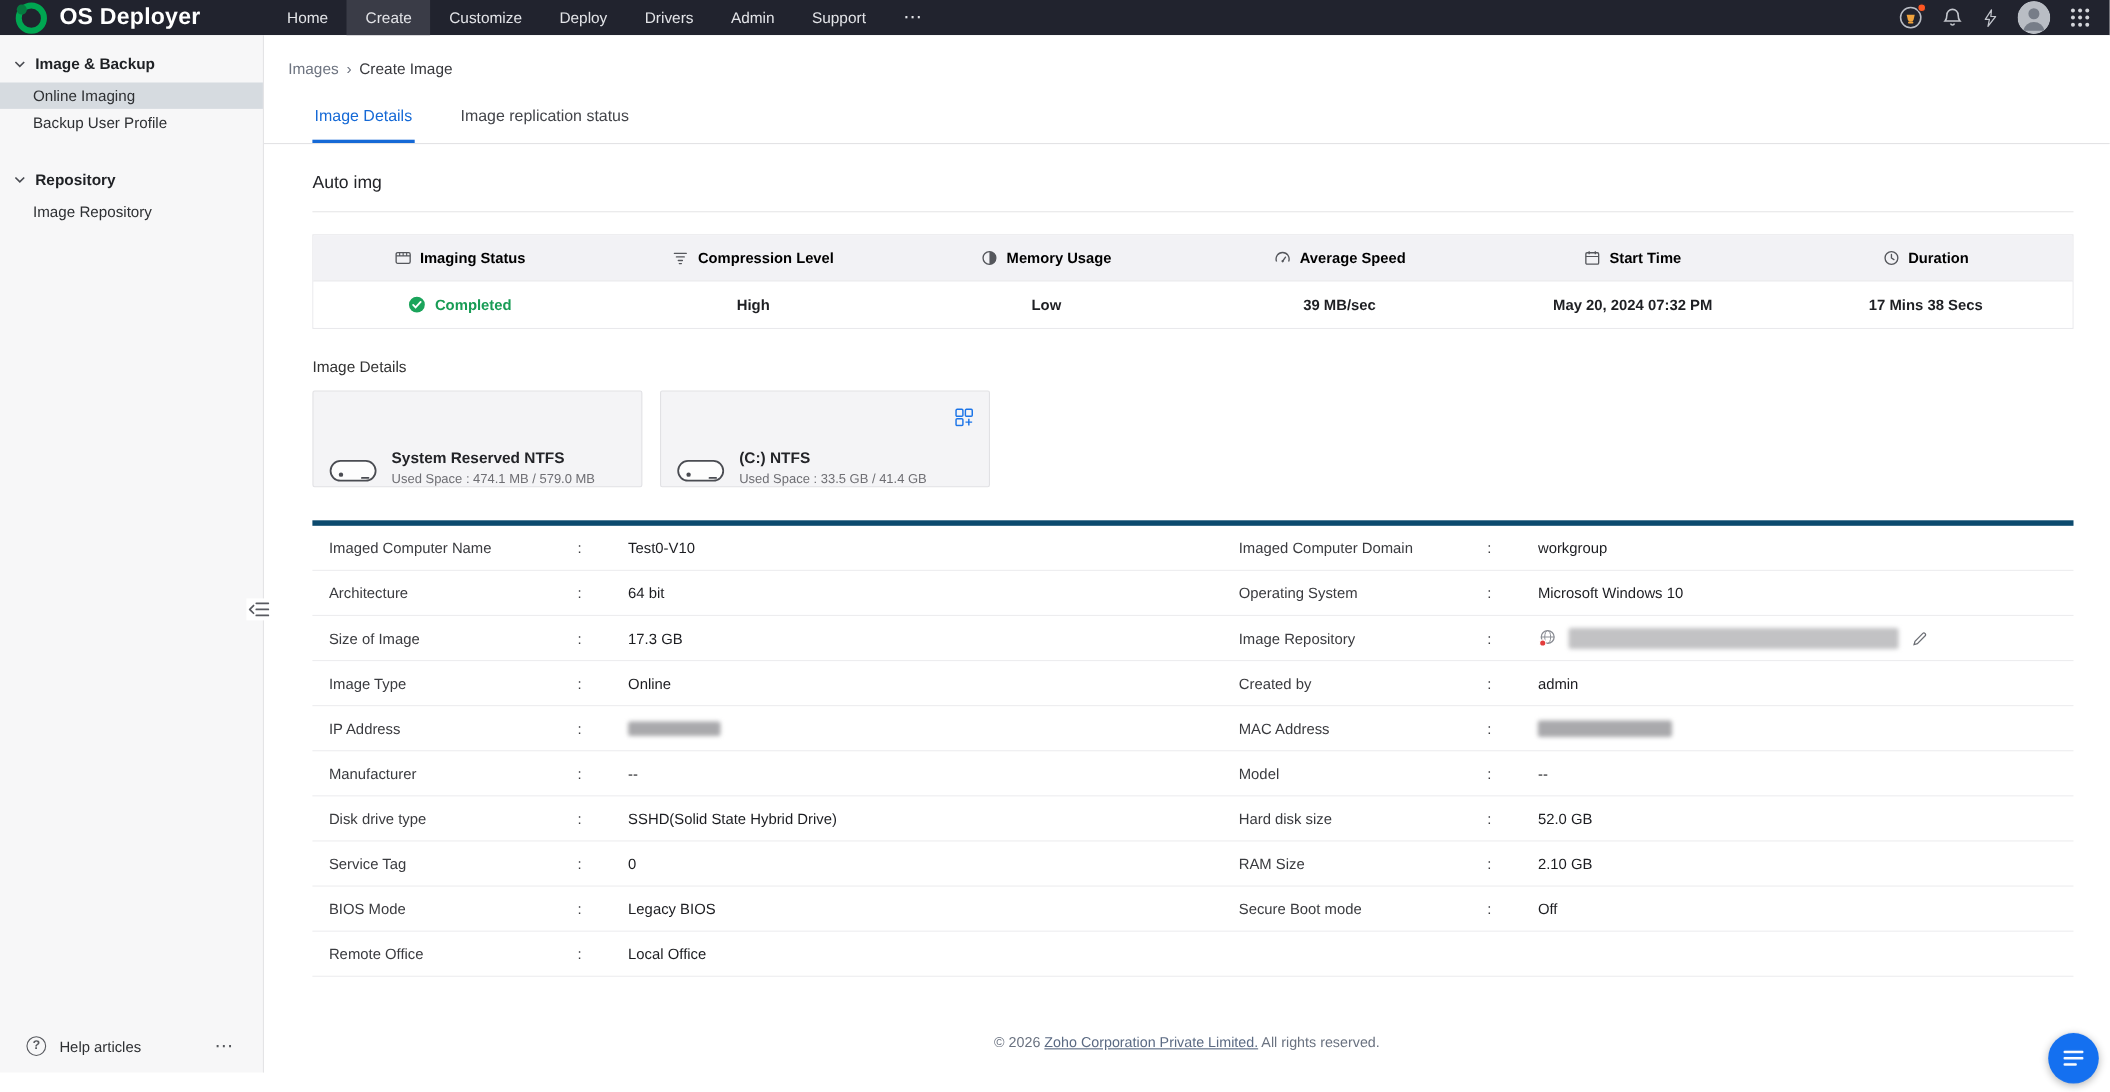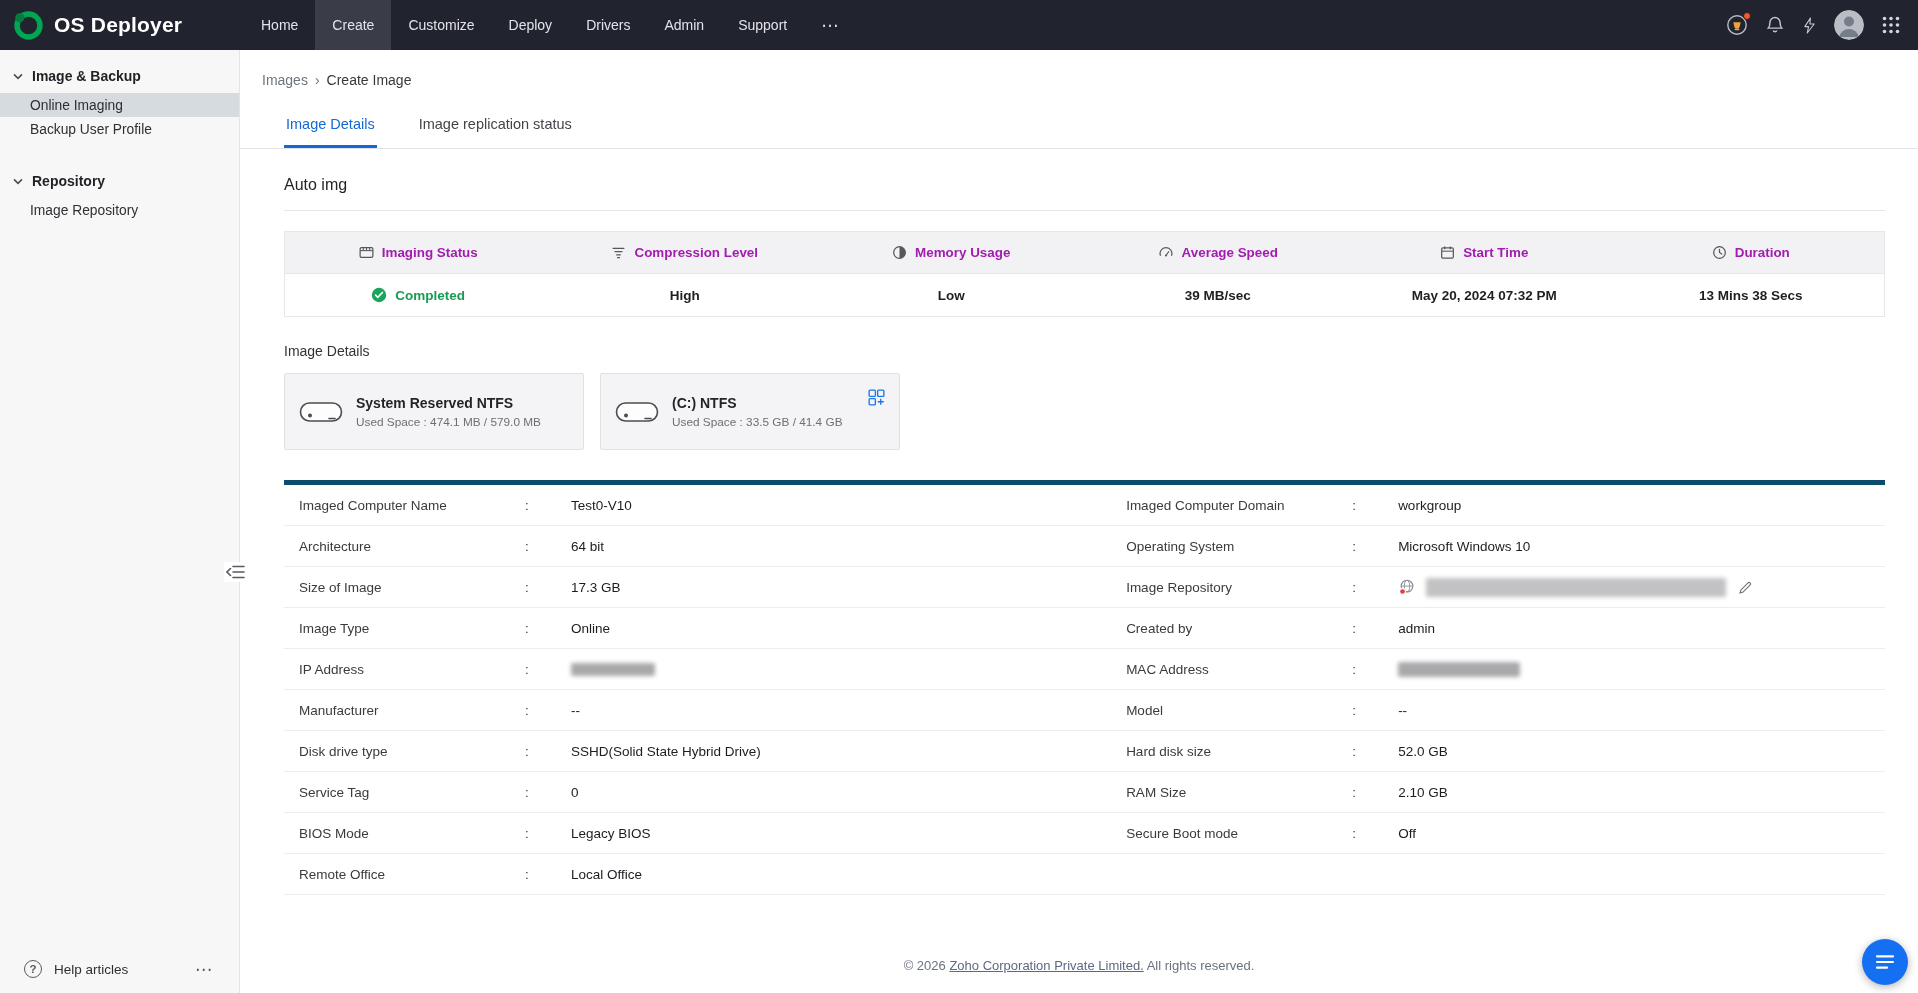"OS Deployer" .topbar { height: 50px -> 32px }
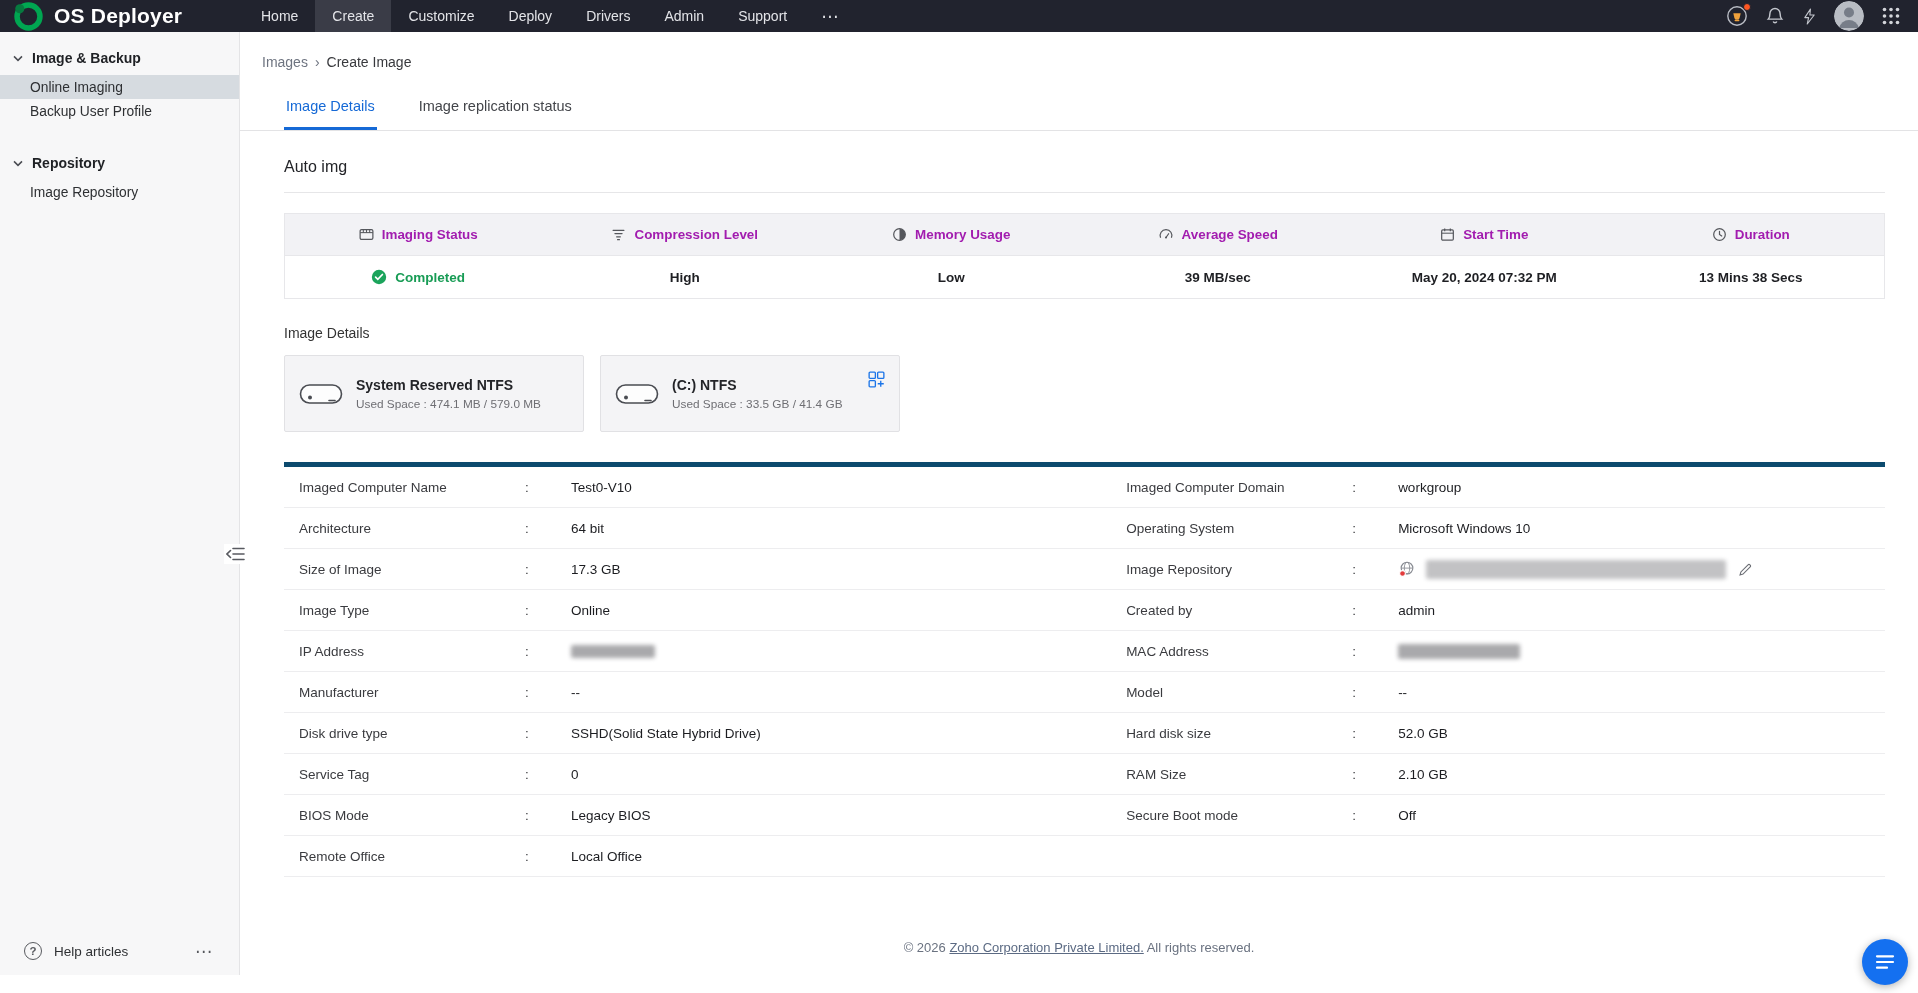"Imaging Status" .head .scol { color: #a21caf -> #000000 }
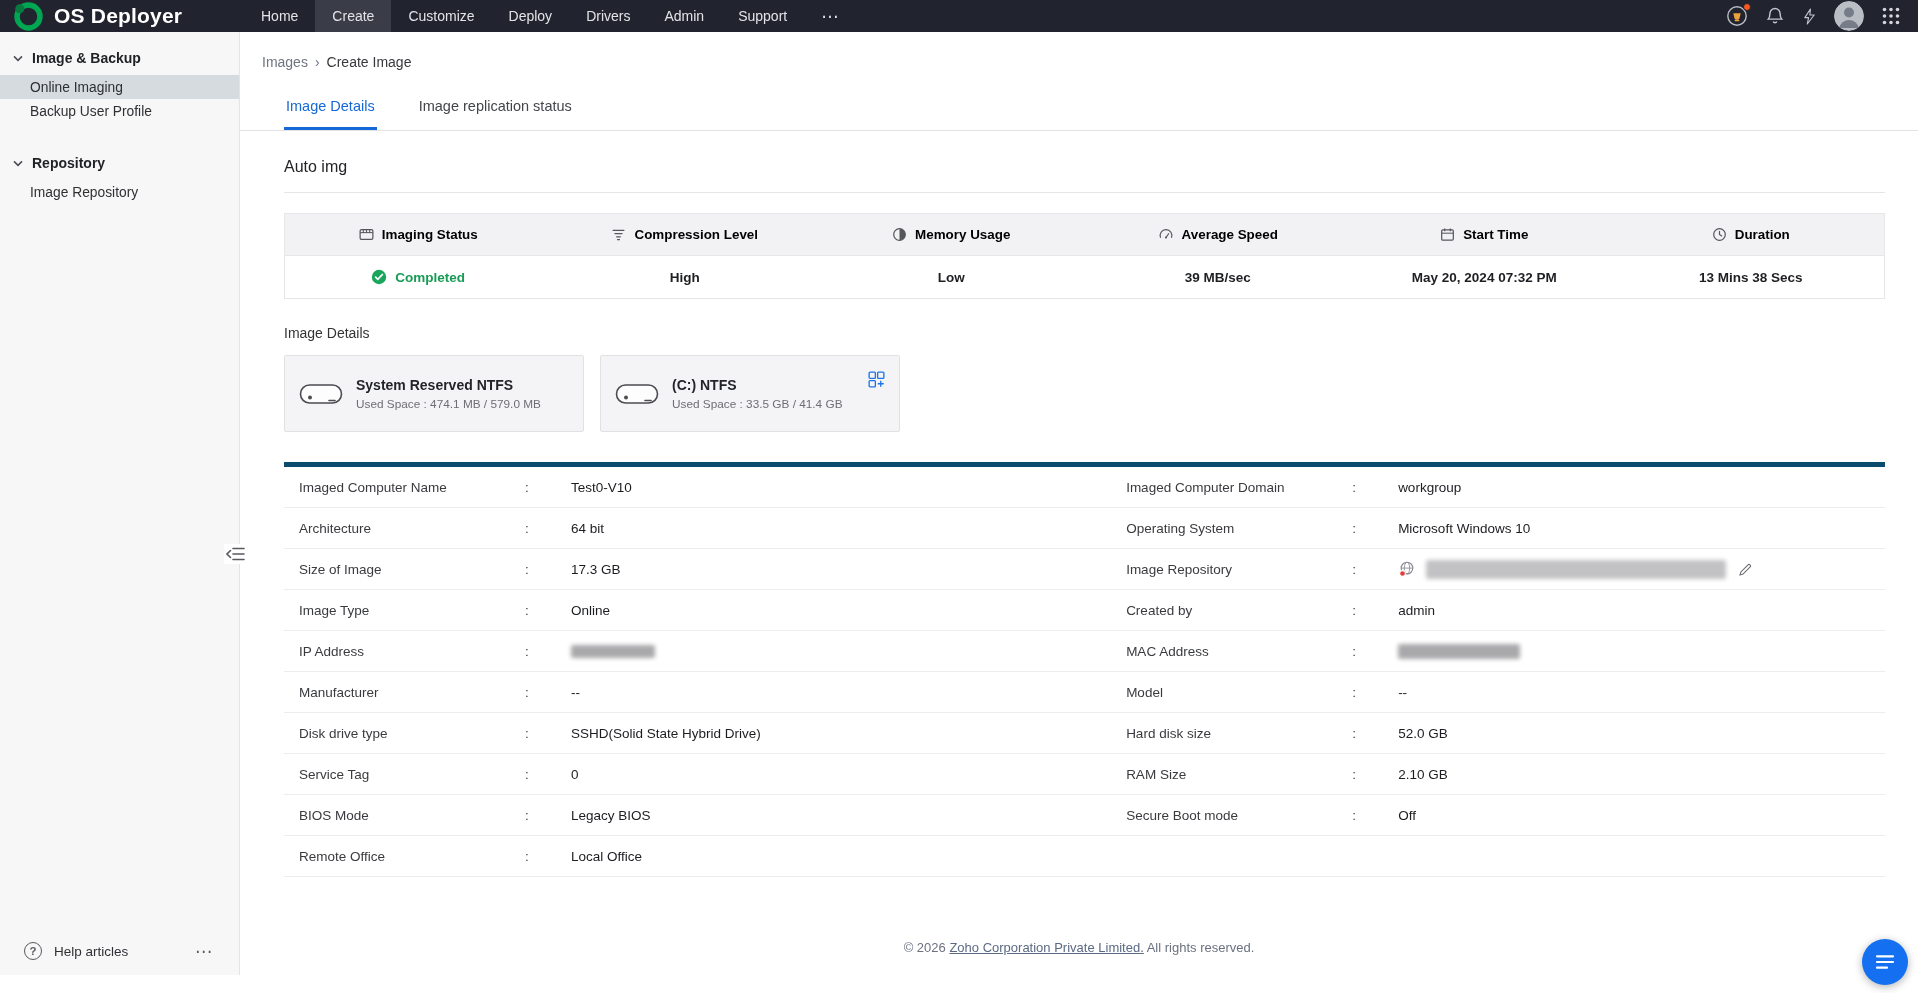"13 Mins 38 Secs" div.scol { text: 13 -> 17 }
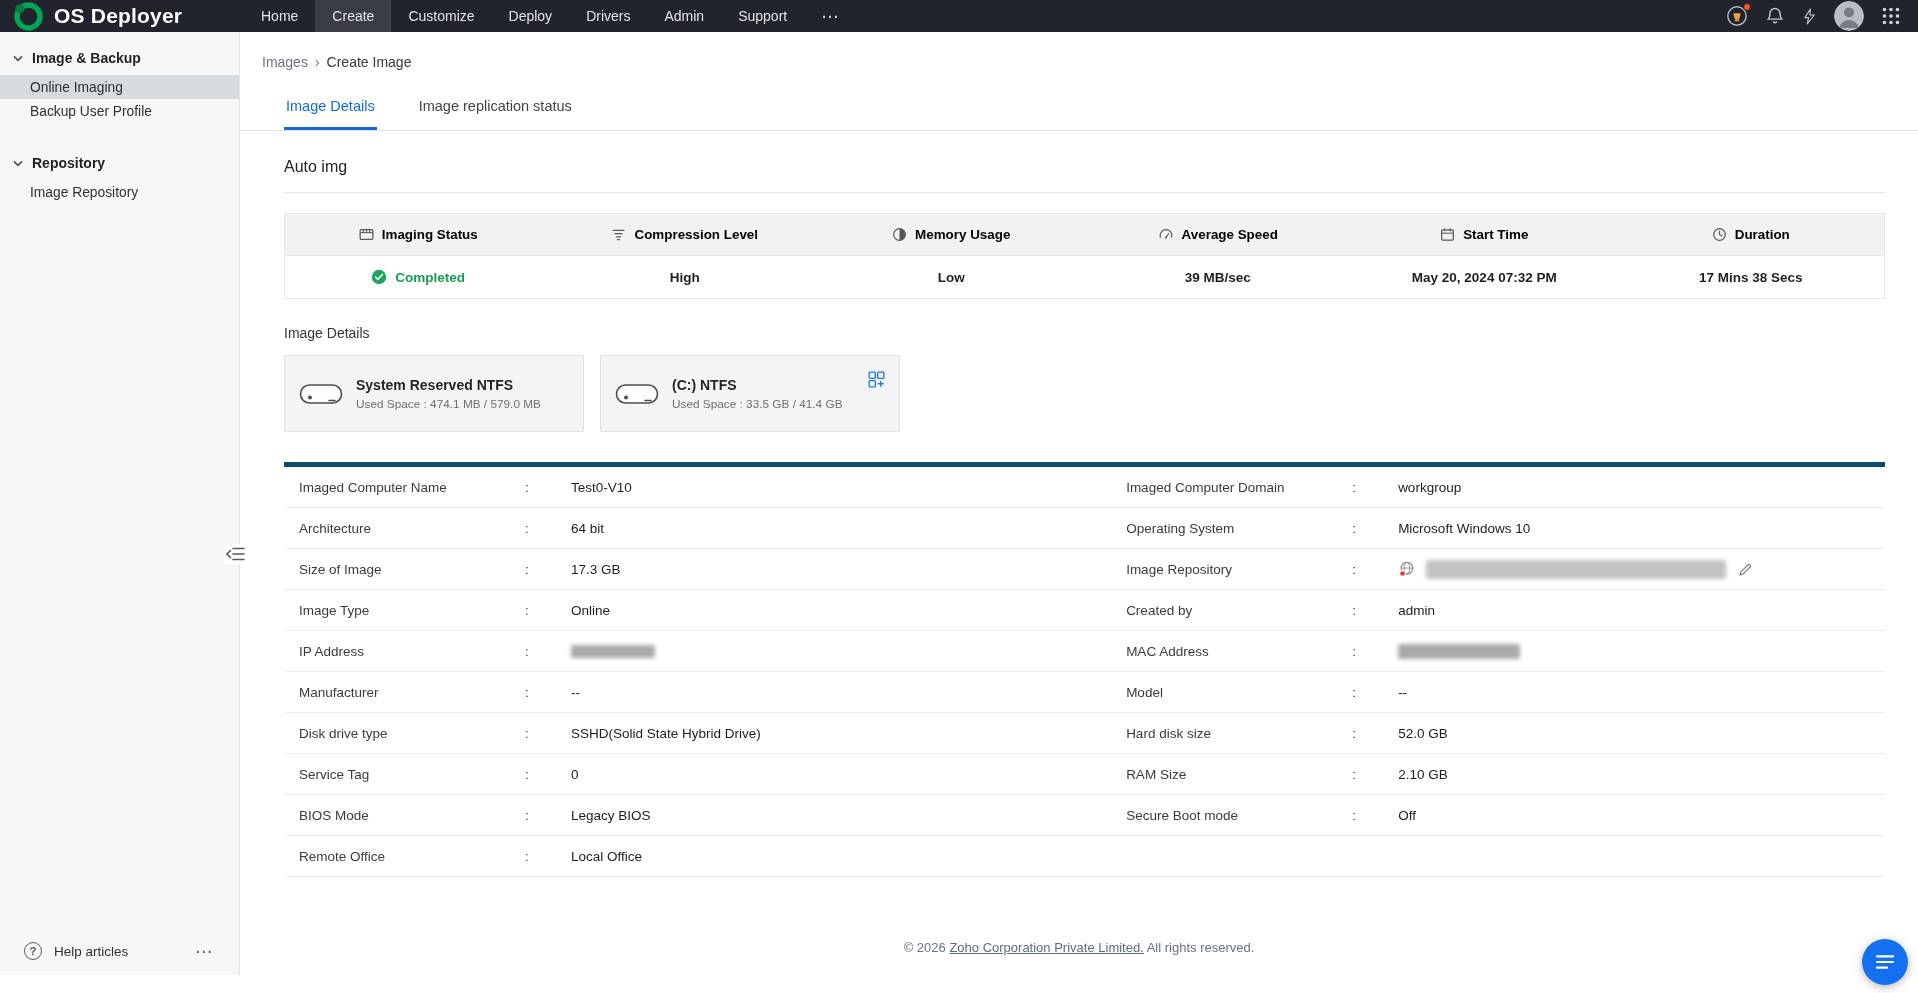"System Reserved NTFS" .pcard { align-items: center -> flex-end; height: 77px -> 88px }
